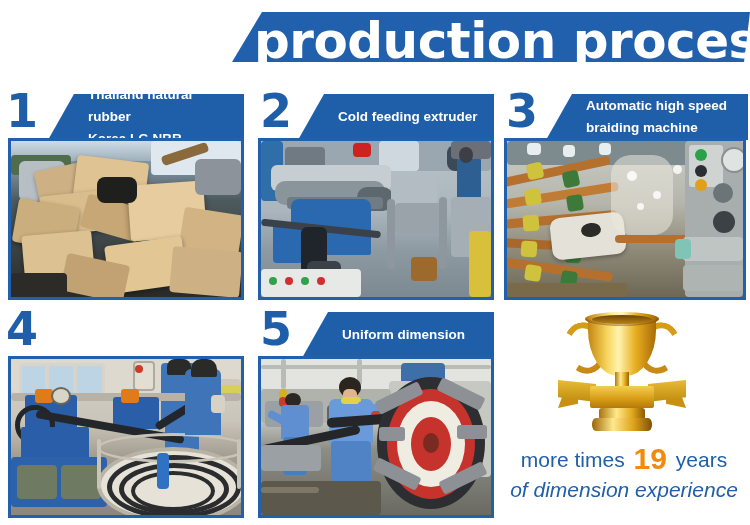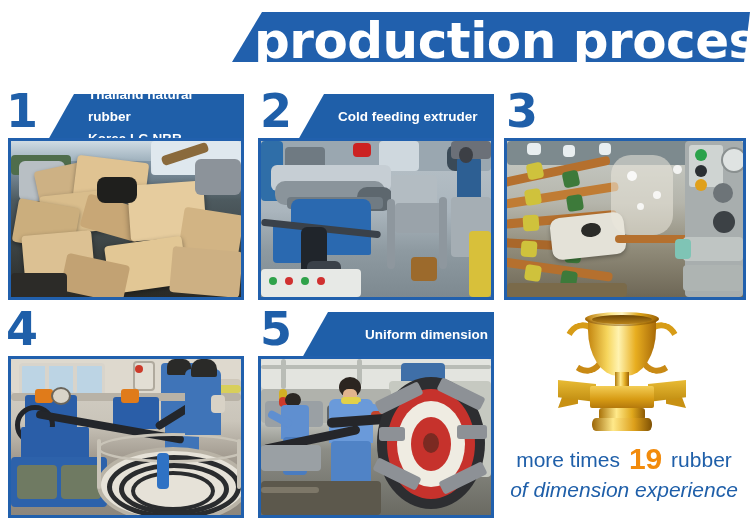"Automatic high speed" div.cap { html: none -> <div> <div> <div>Automatic high speed</div> <div>braiding machine</div> </div> </div> }
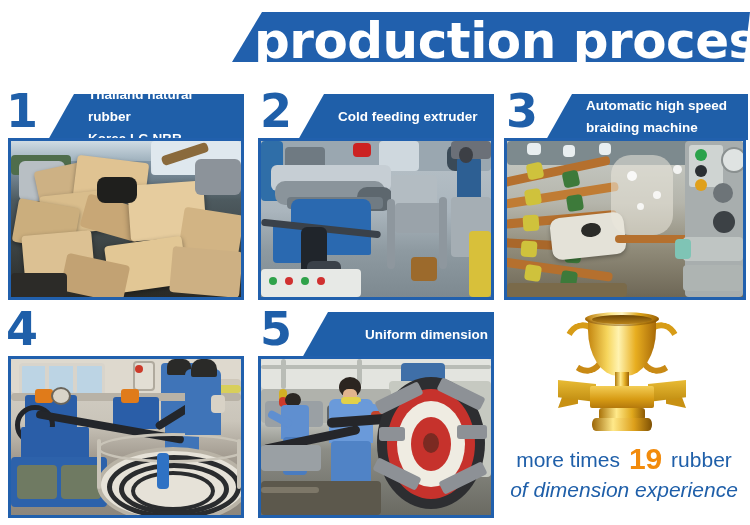"Uniform dimension" div.cap { text-align: right -> none }
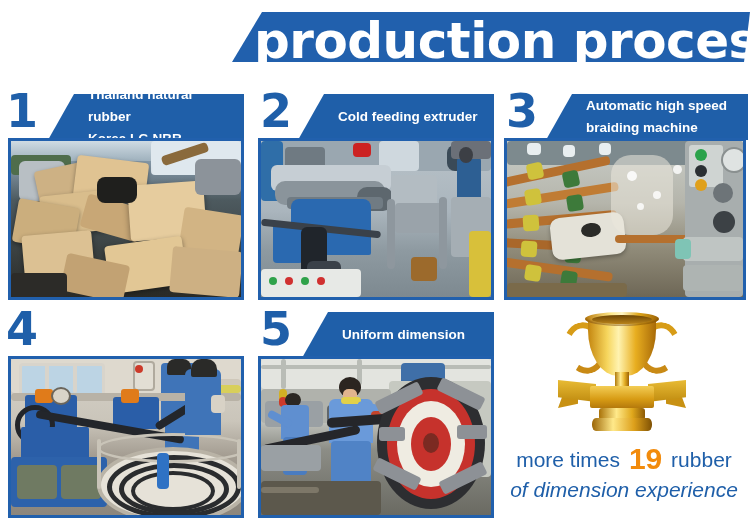"rubber" span { text: rubber -> years }
